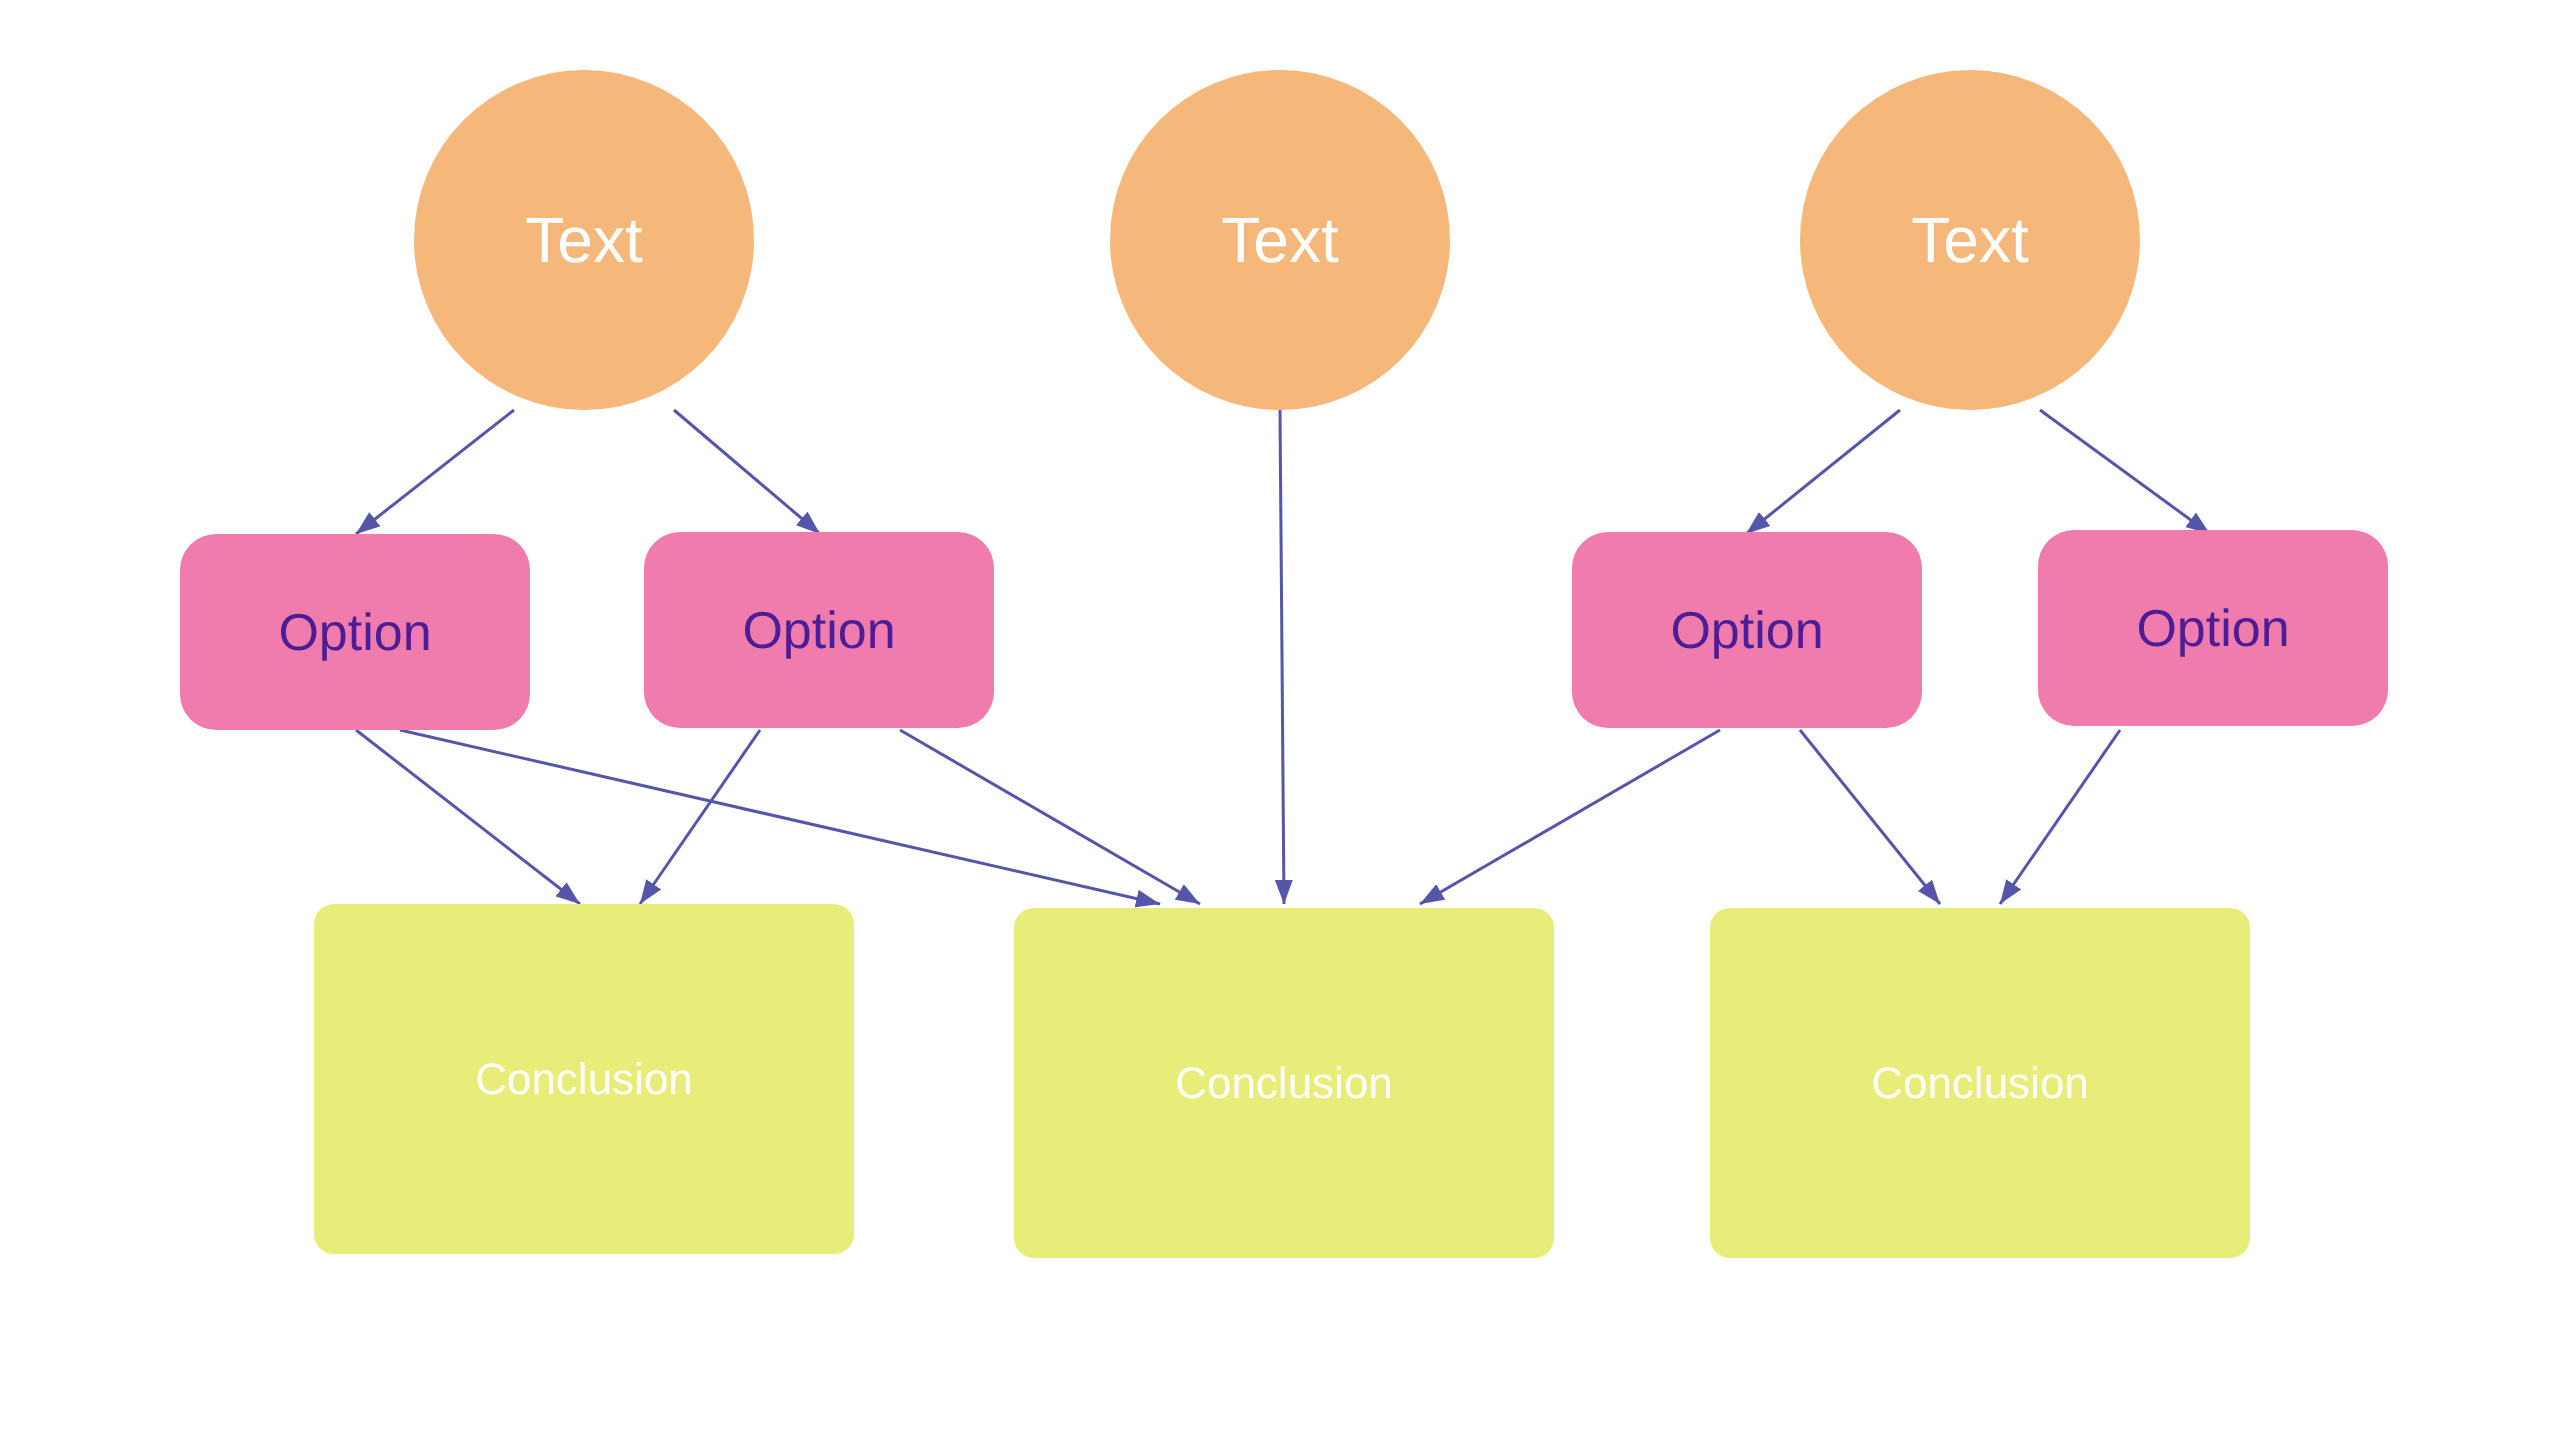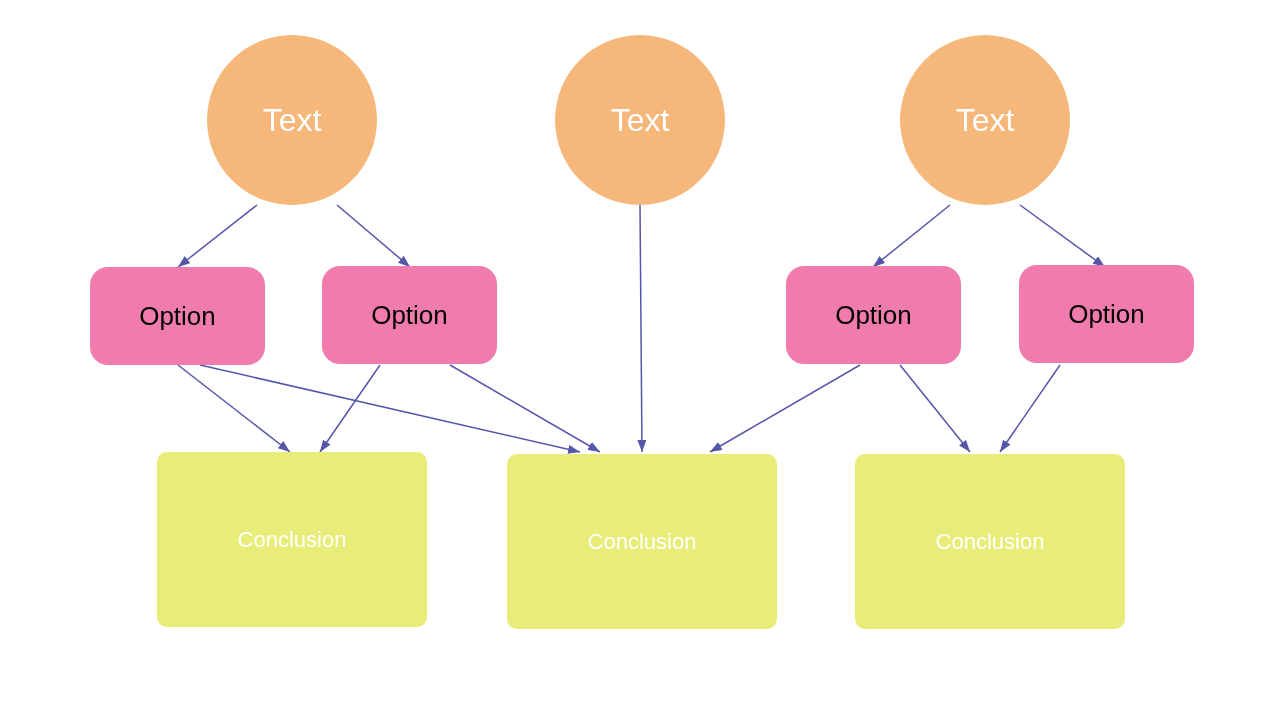"Option" .option-node { color: #000000 -> #4c1d95 }
